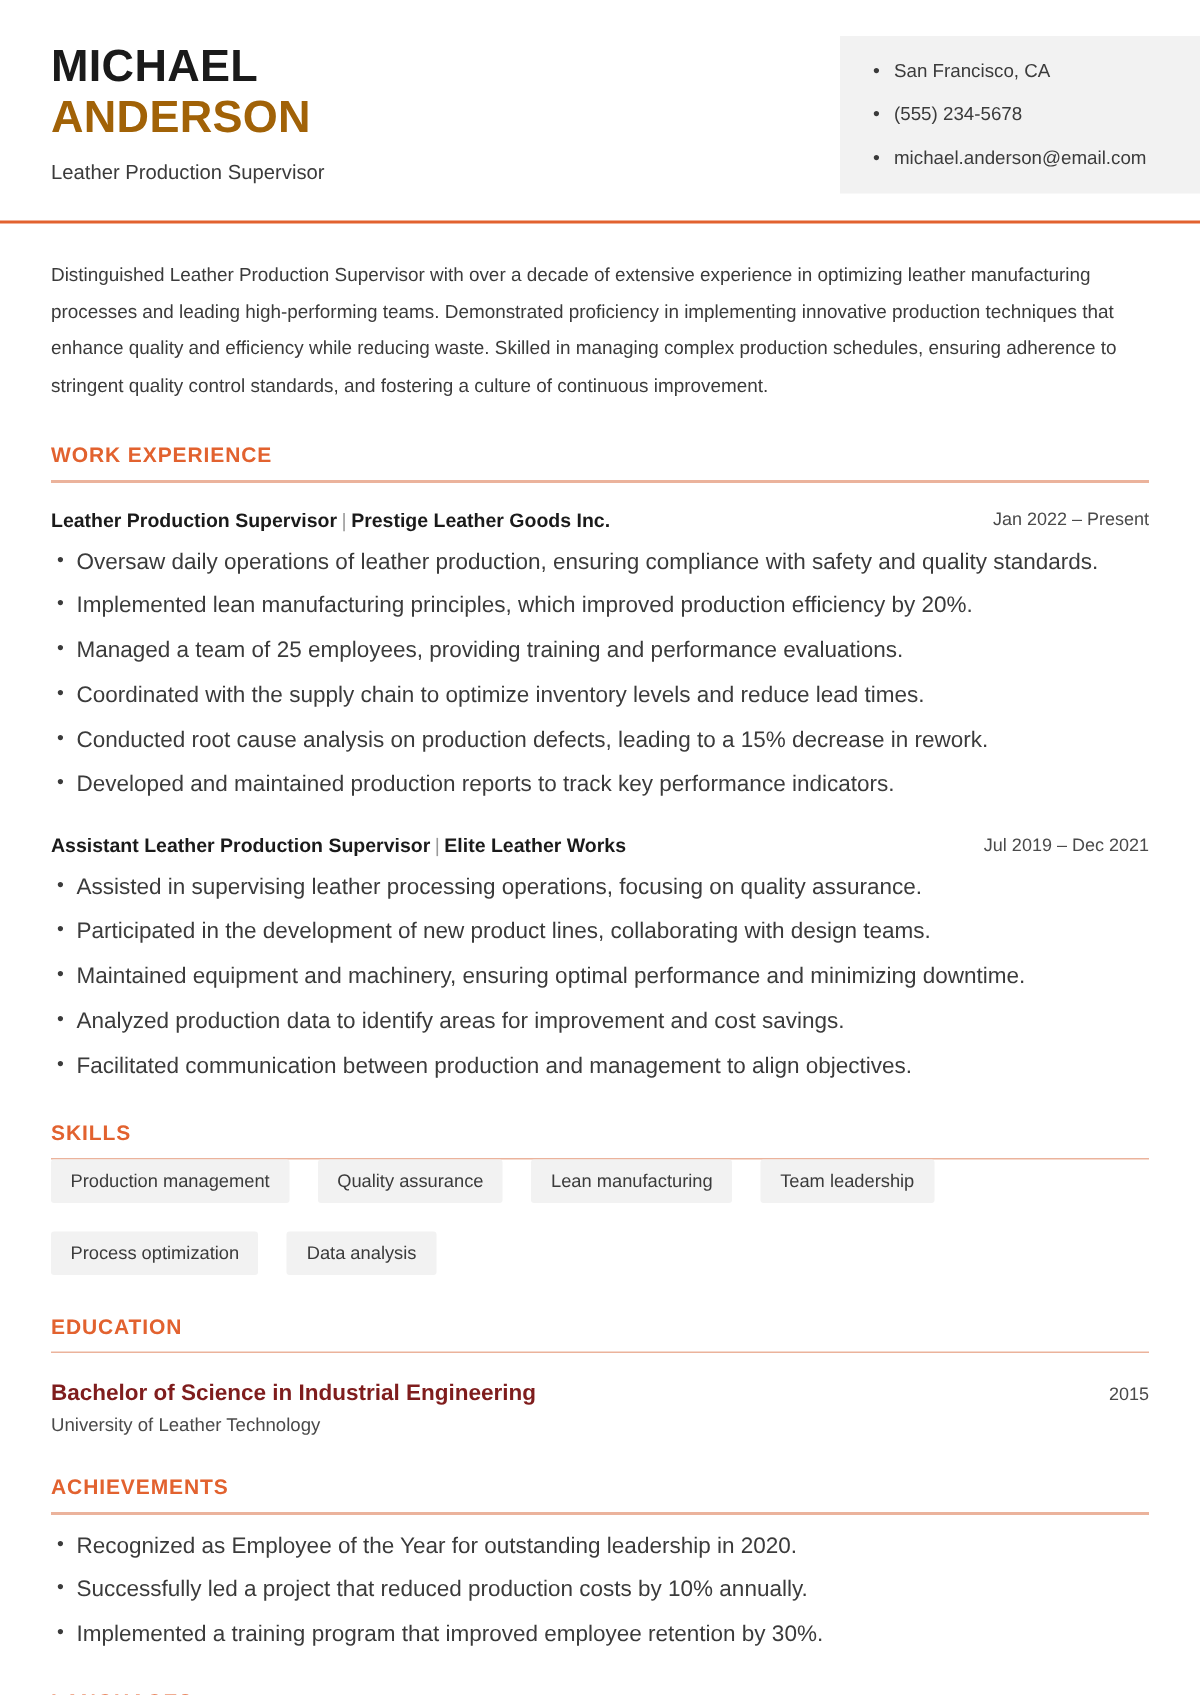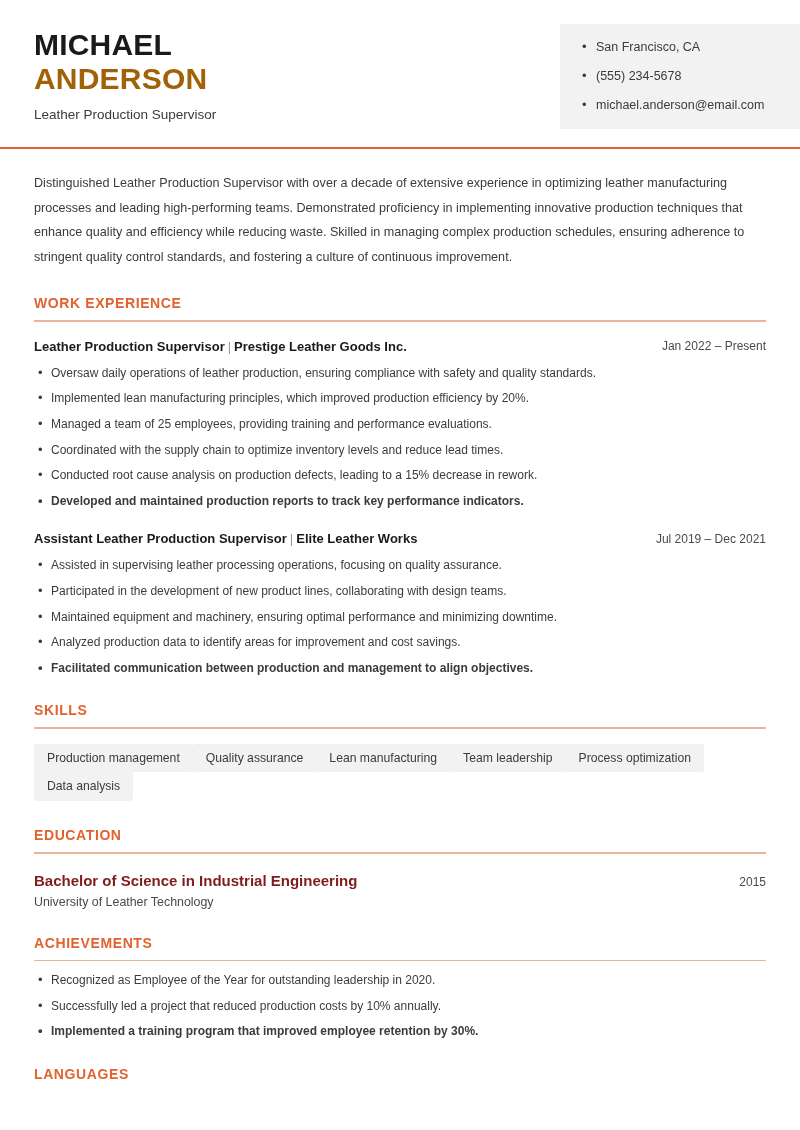"Oversaw daily operations of leather" ul.bullets li { font-size: 12px -> 15px }
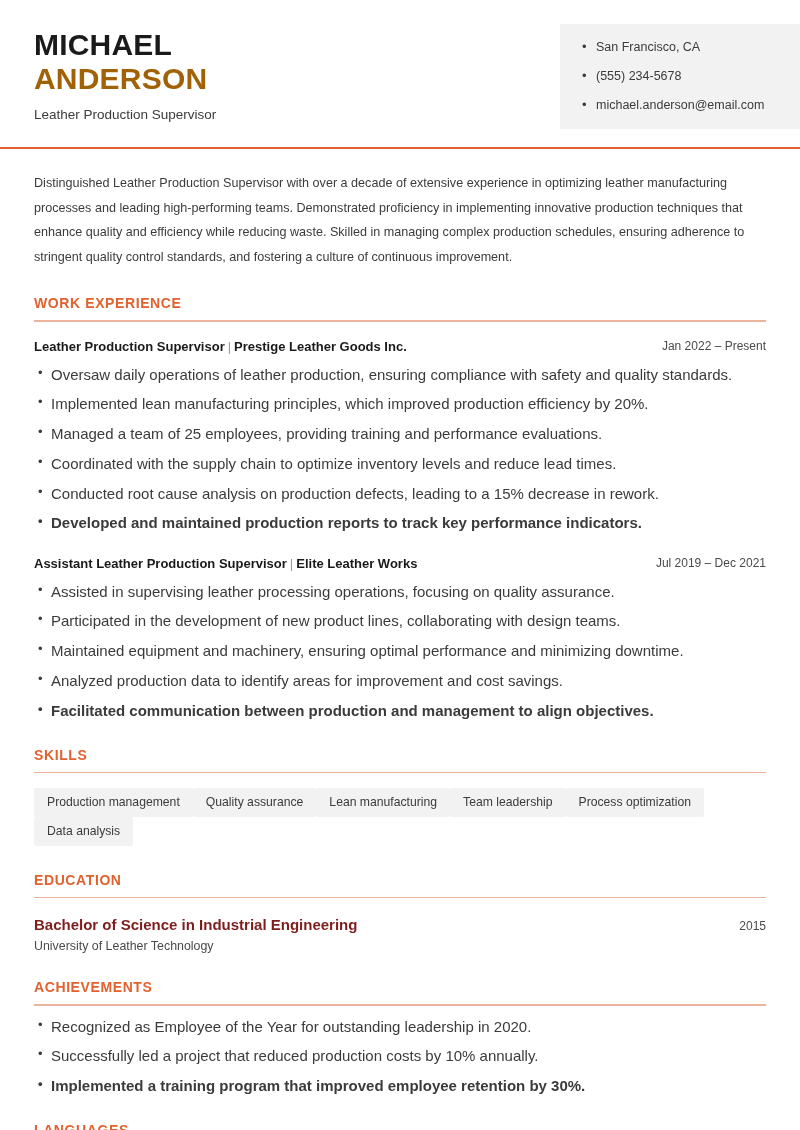"Developed and maintained production" ul.bullets li:last-child { font-weight: bold -> none }
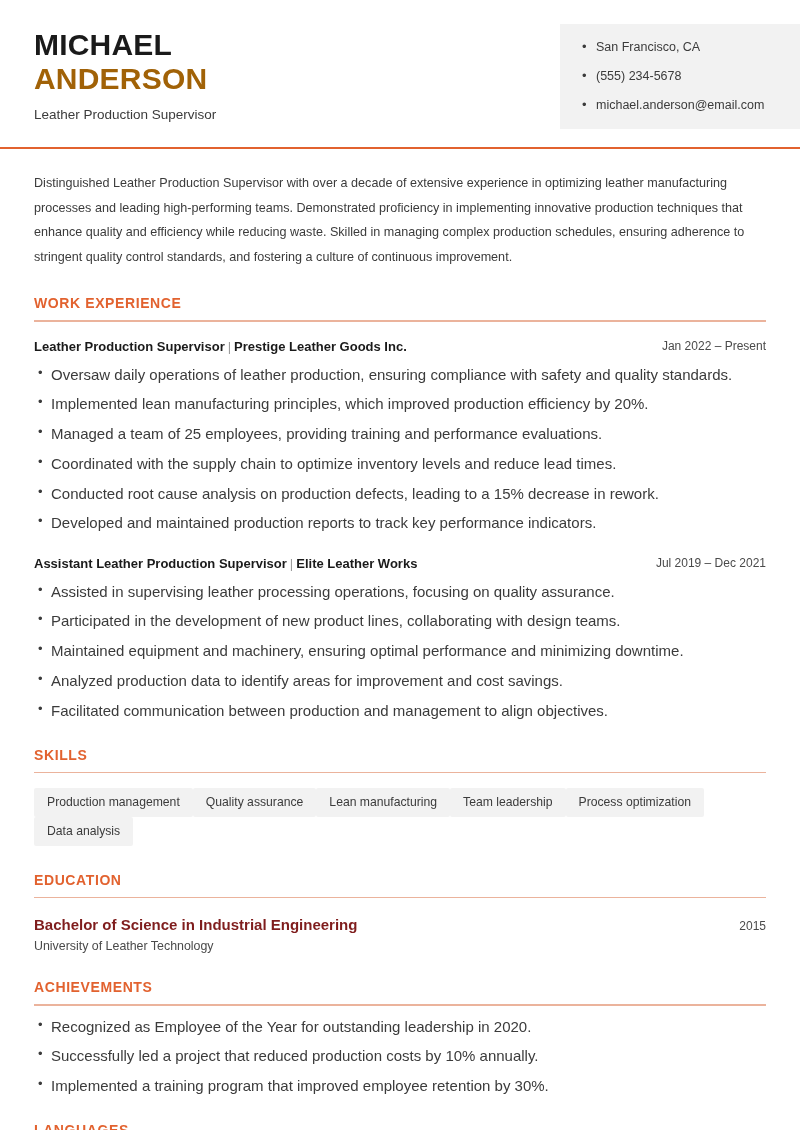"Production management" .chips { gap: 0 -> 19px; margin-top: 15px -> none }
